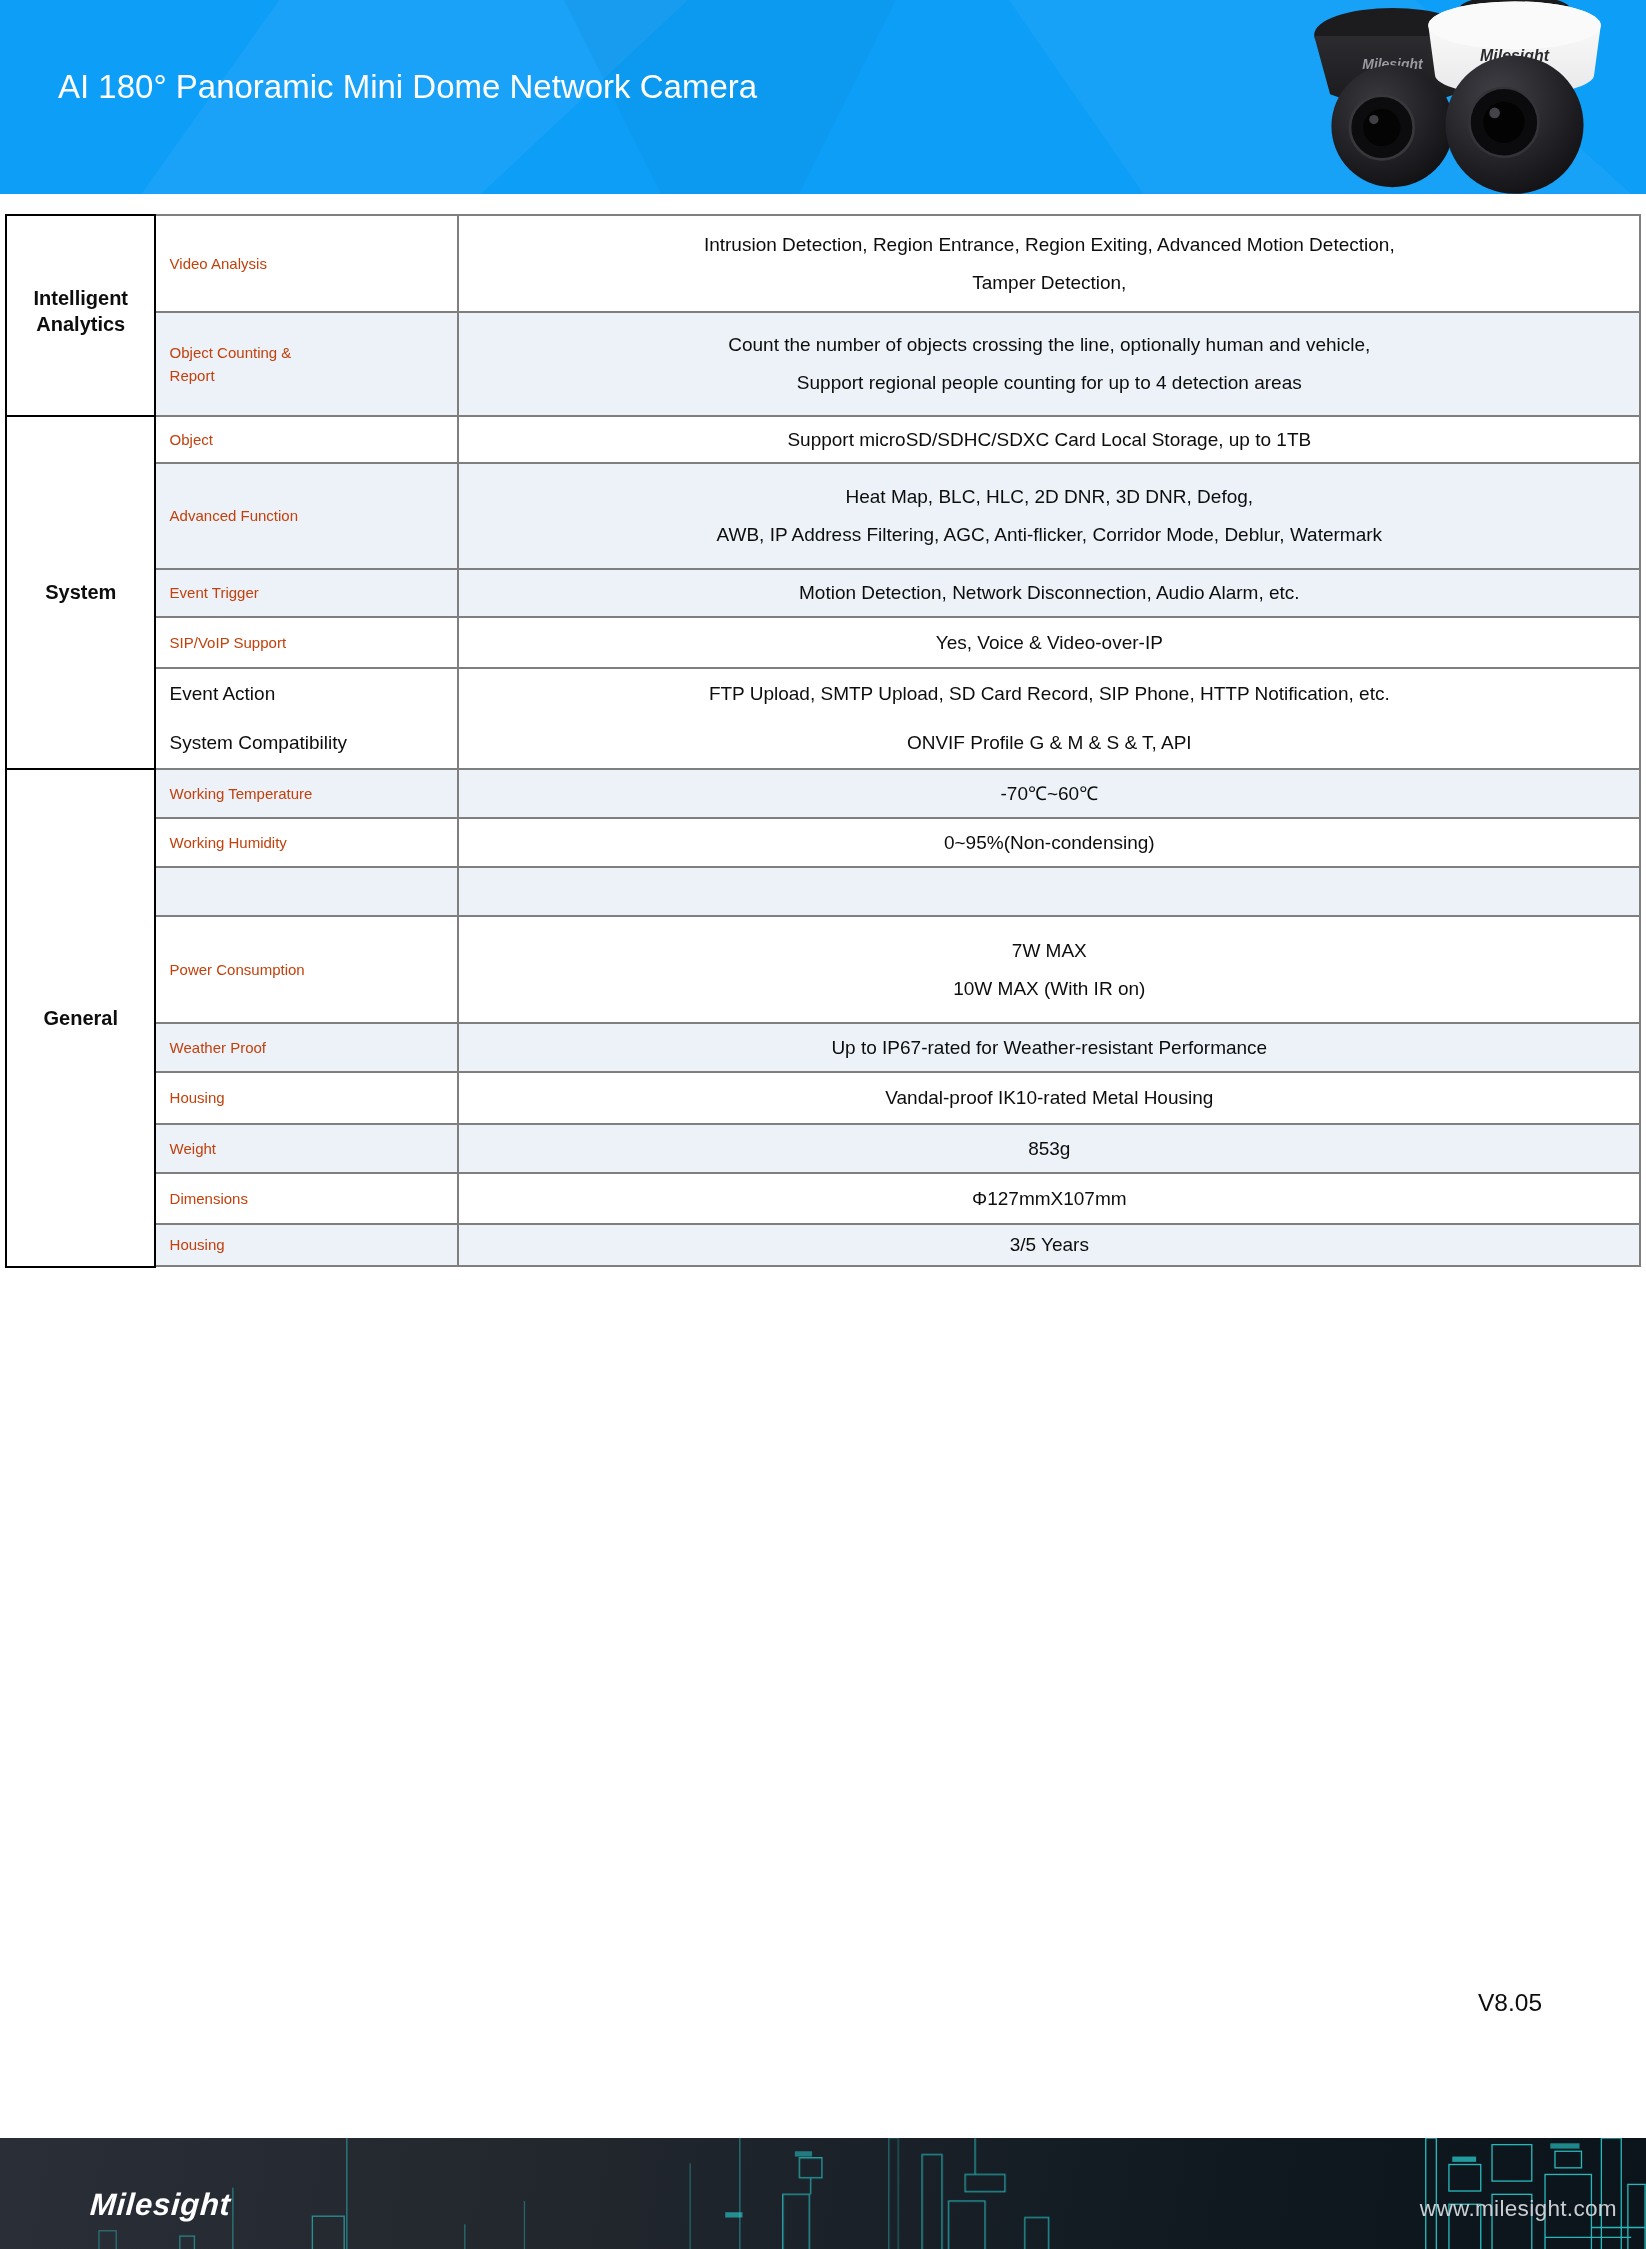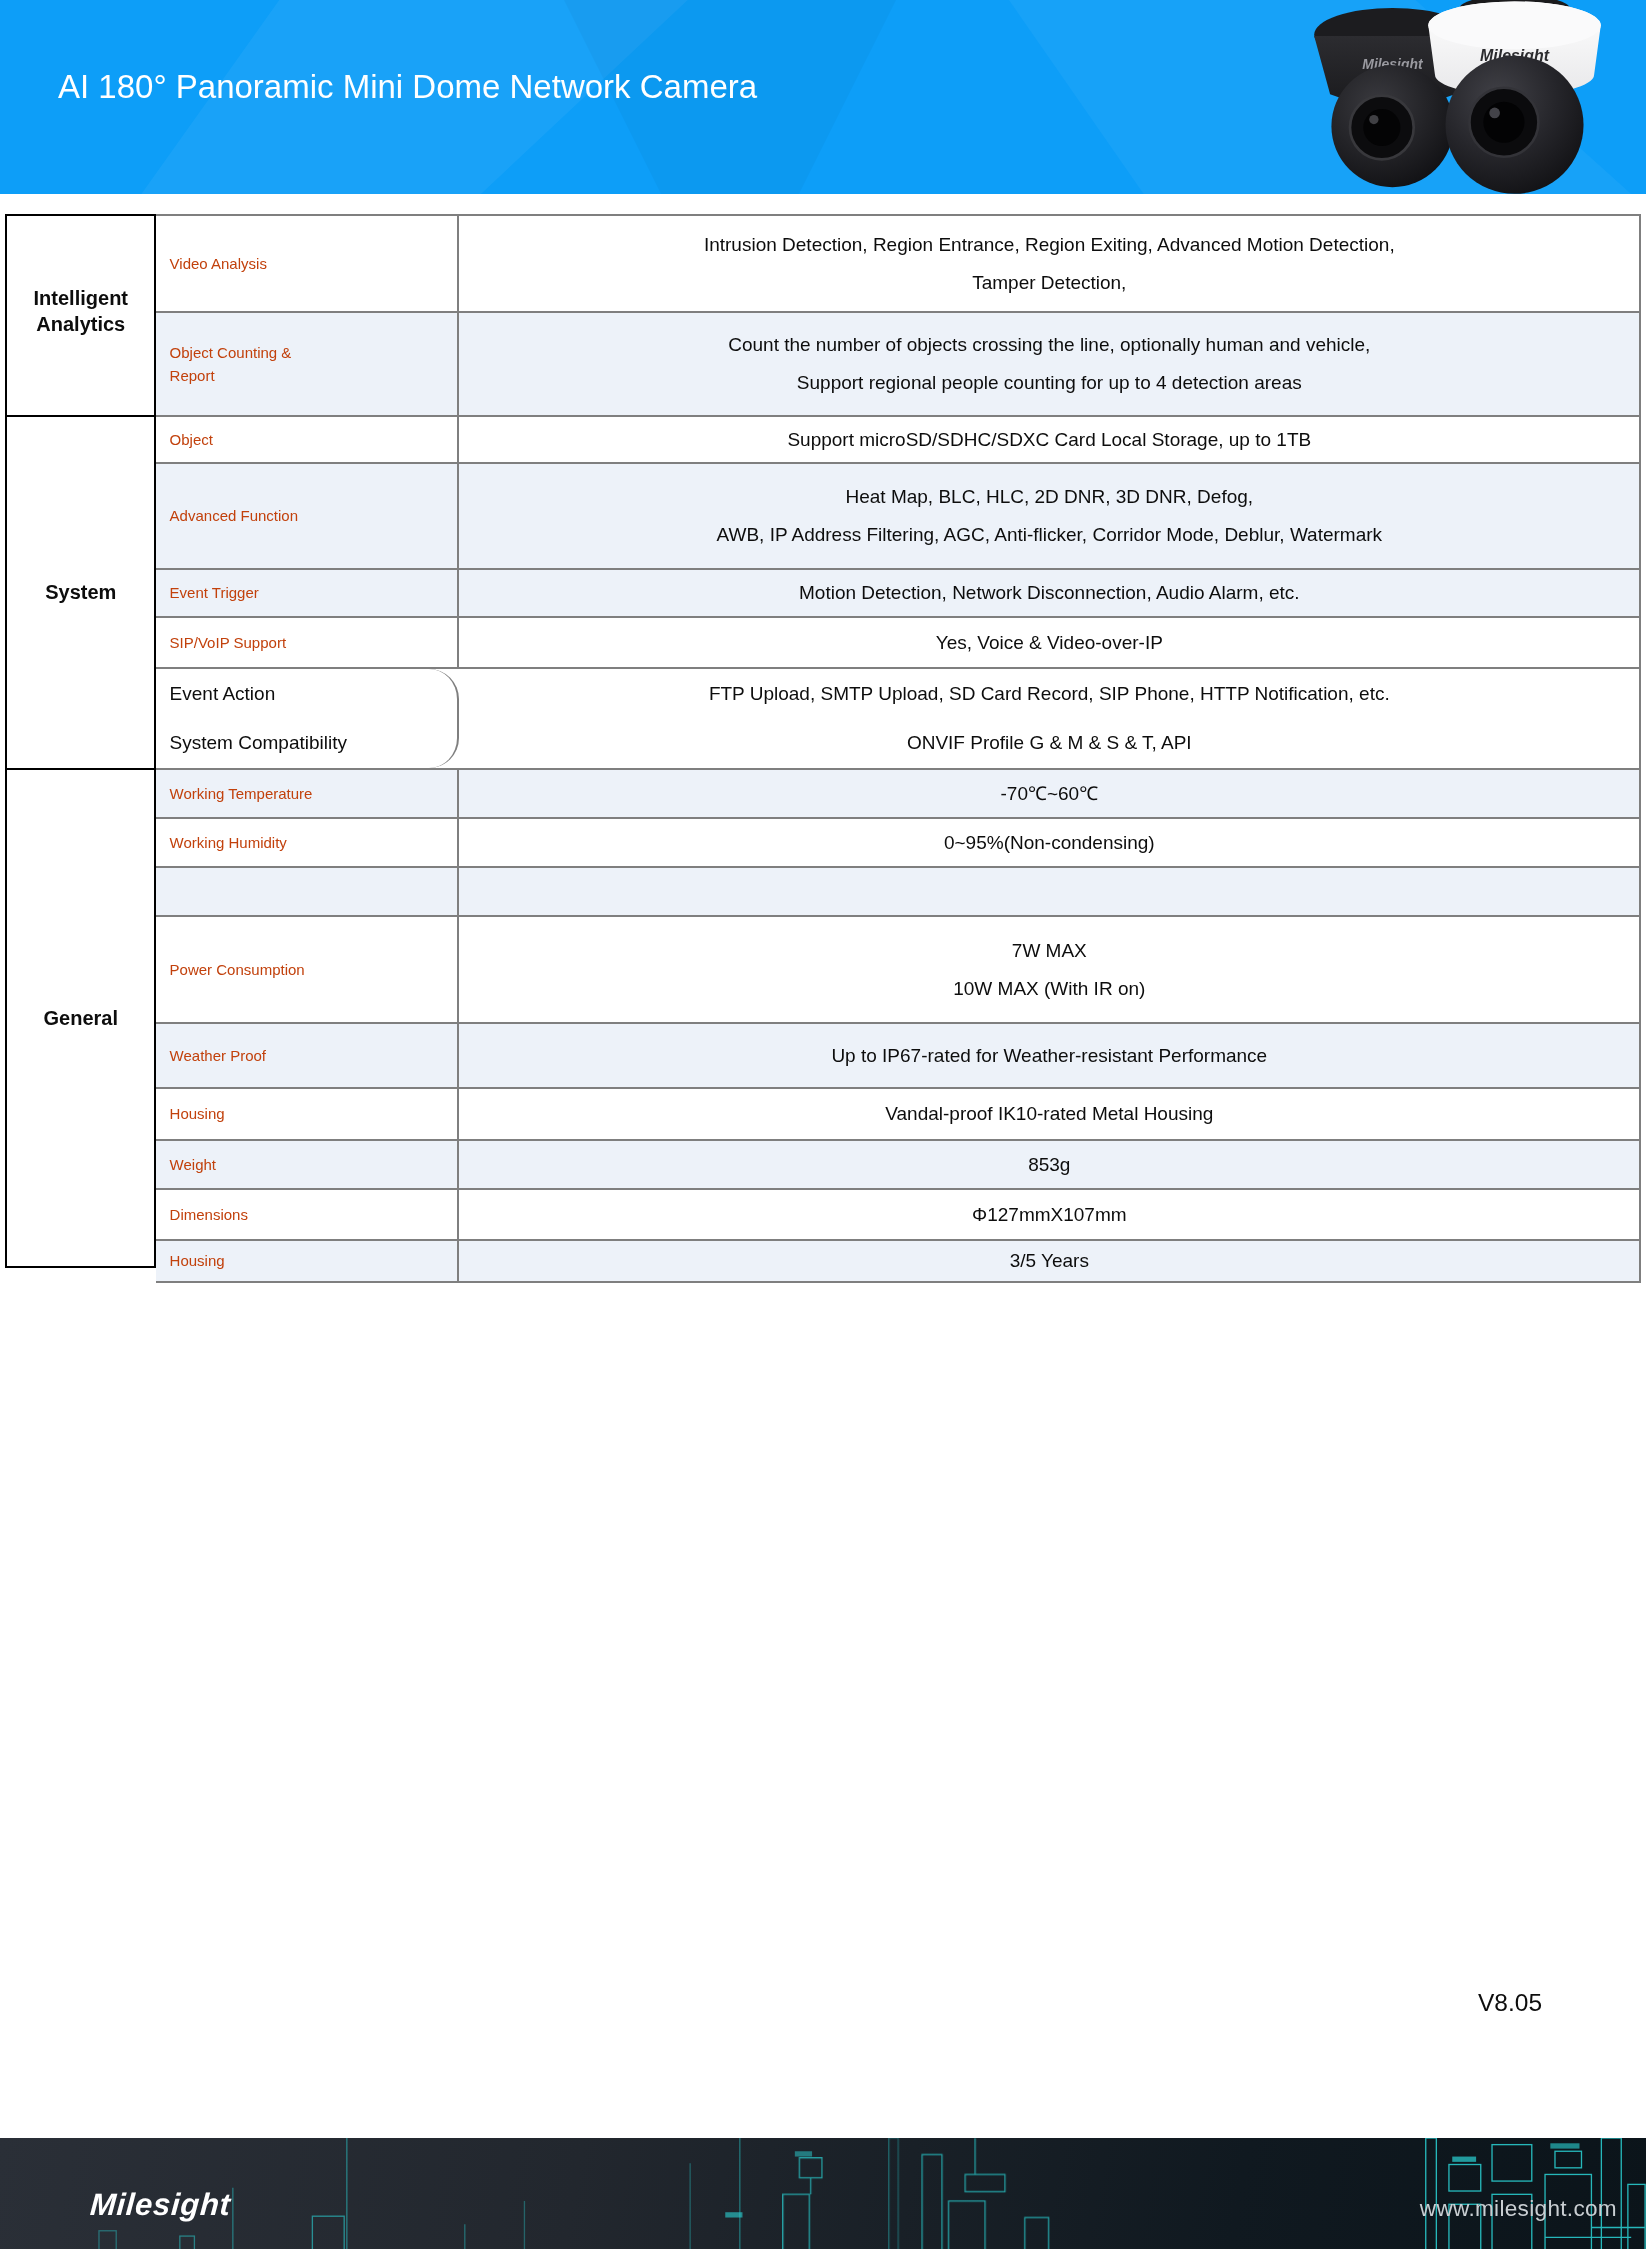"Event Action" .mcol { border-radius: 30px -> none }
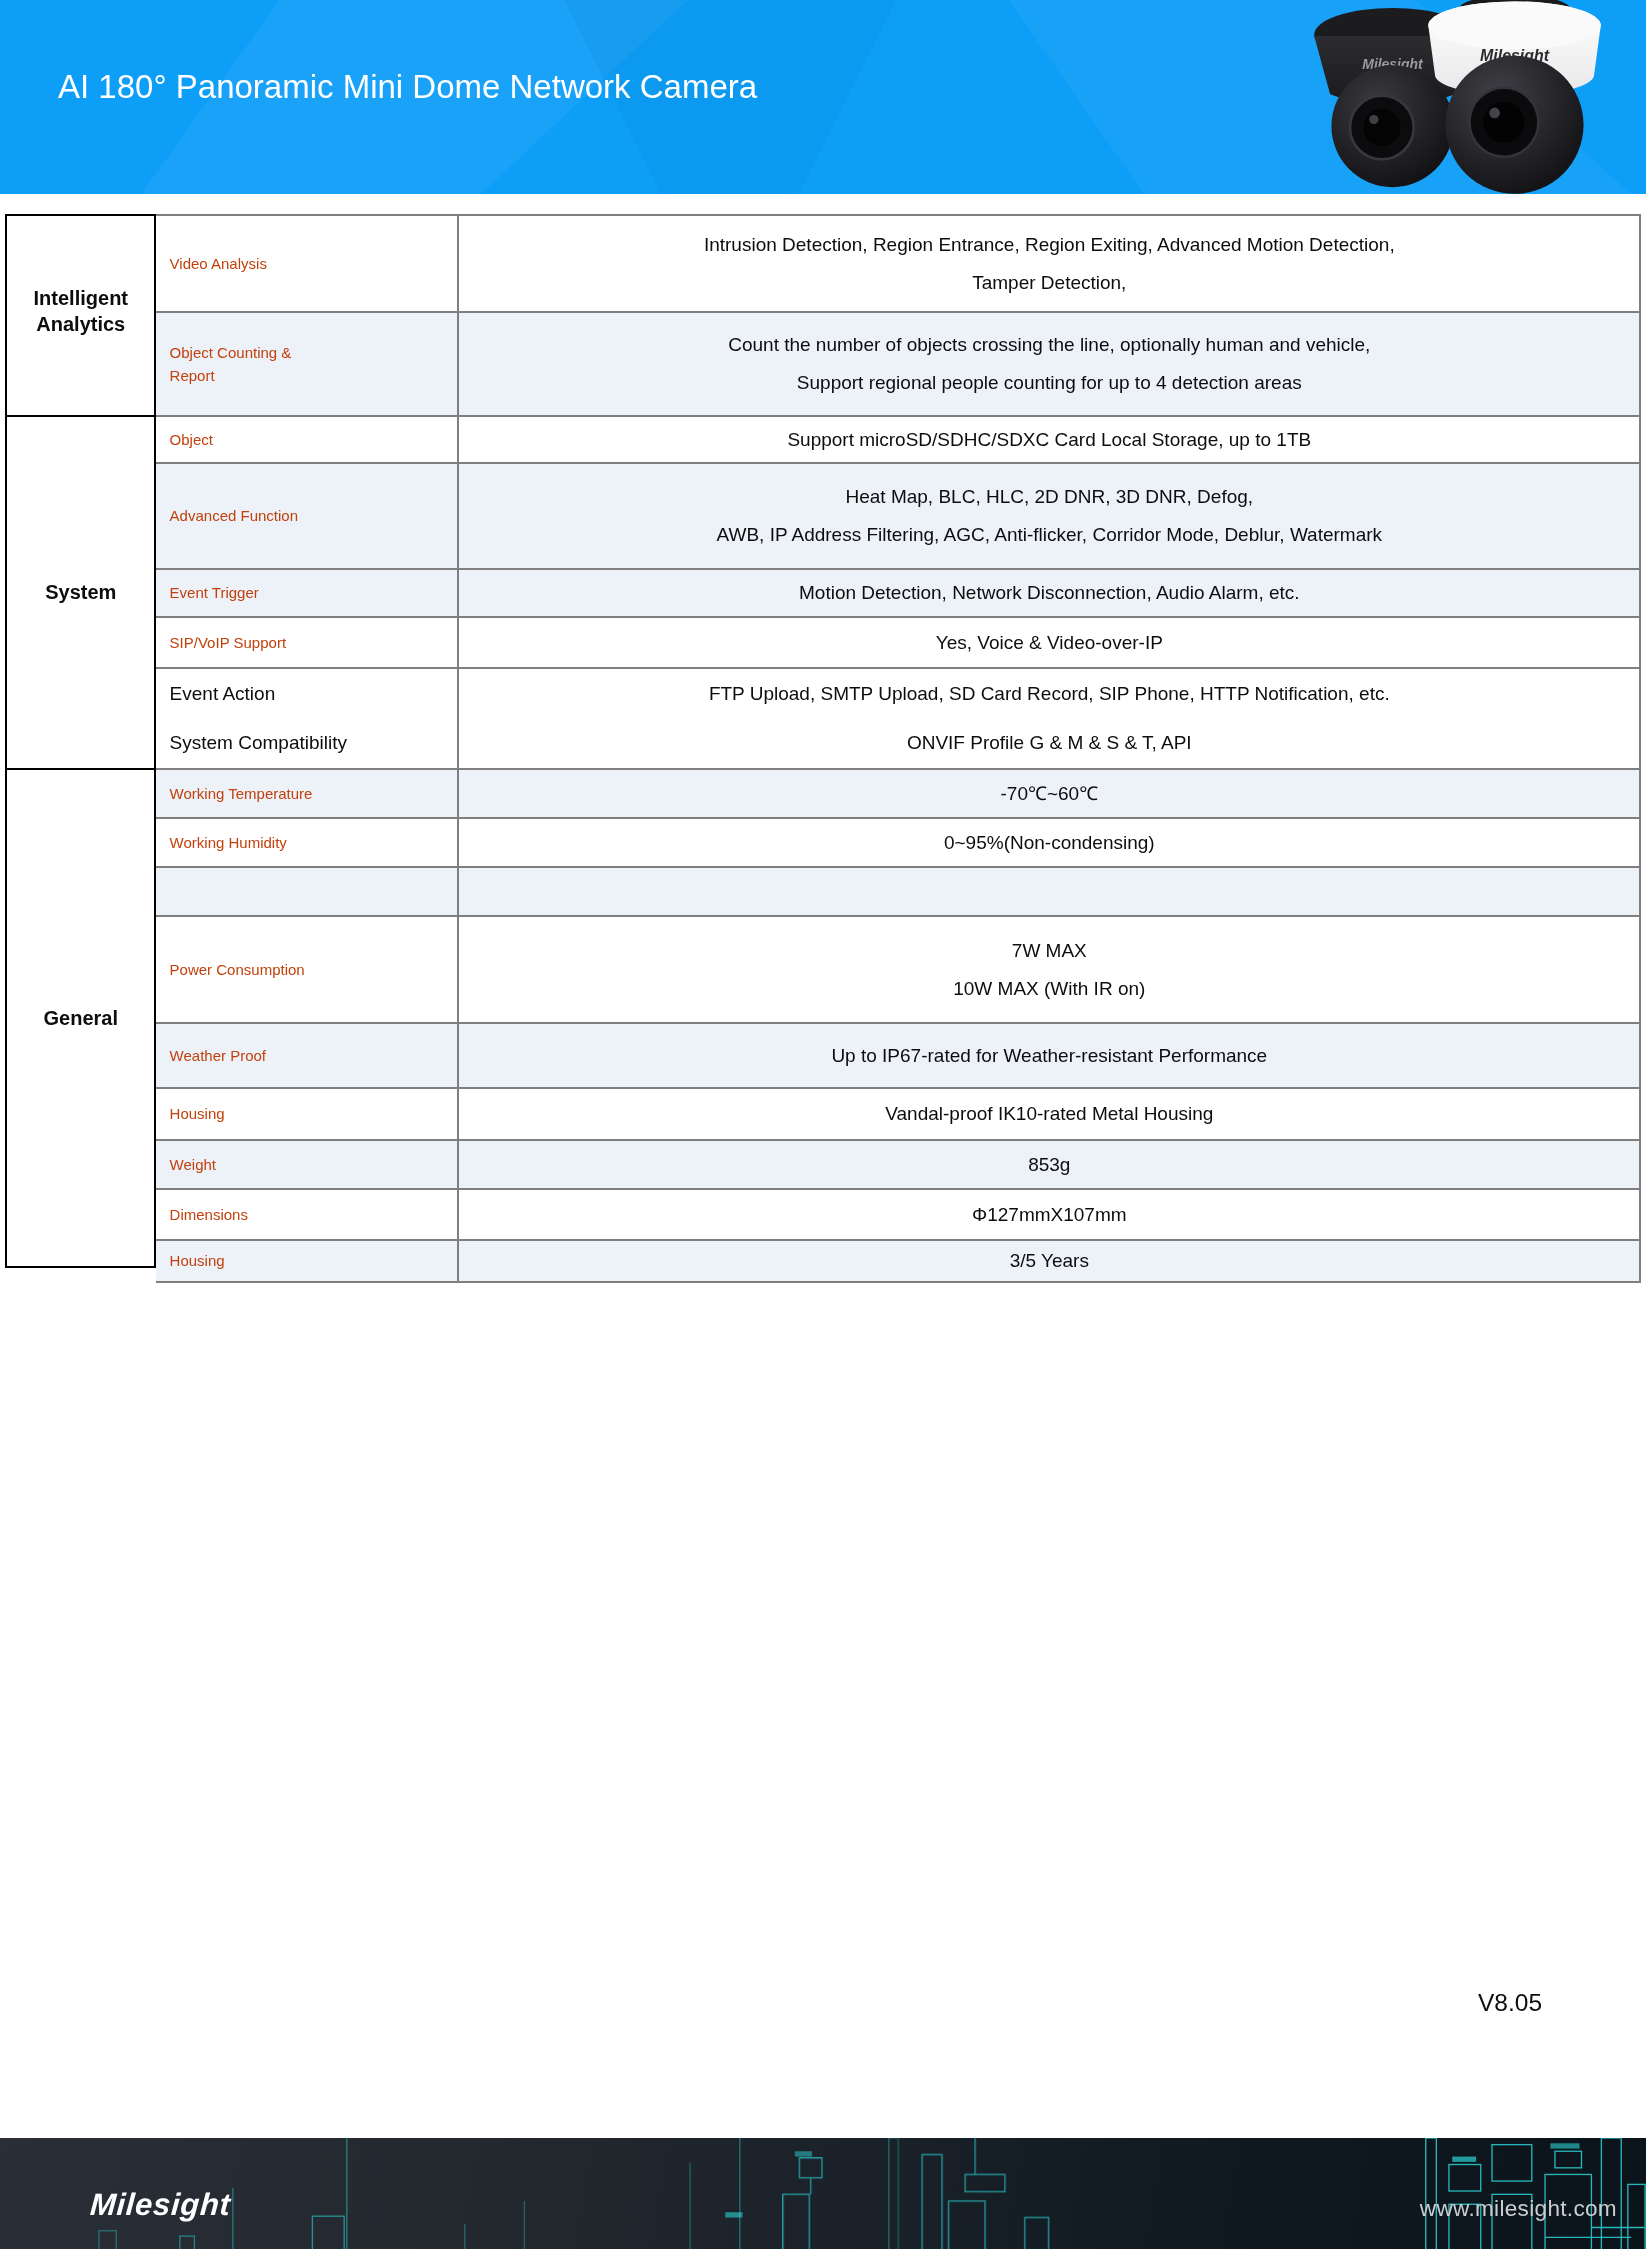"Weather Proof" div.row { height: 65px -> 49px }
